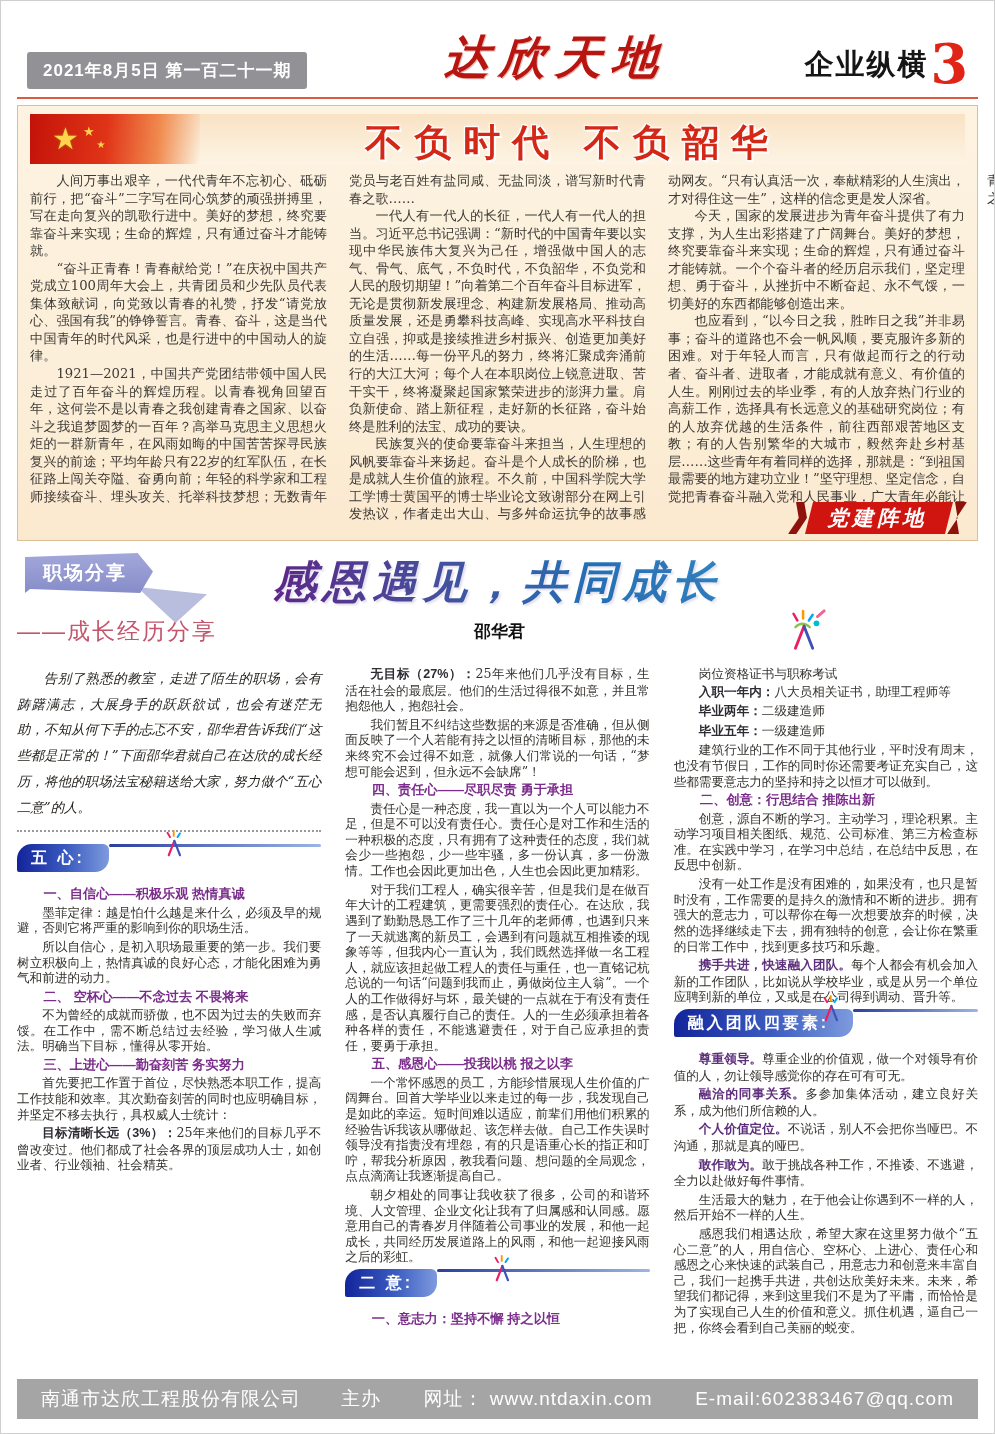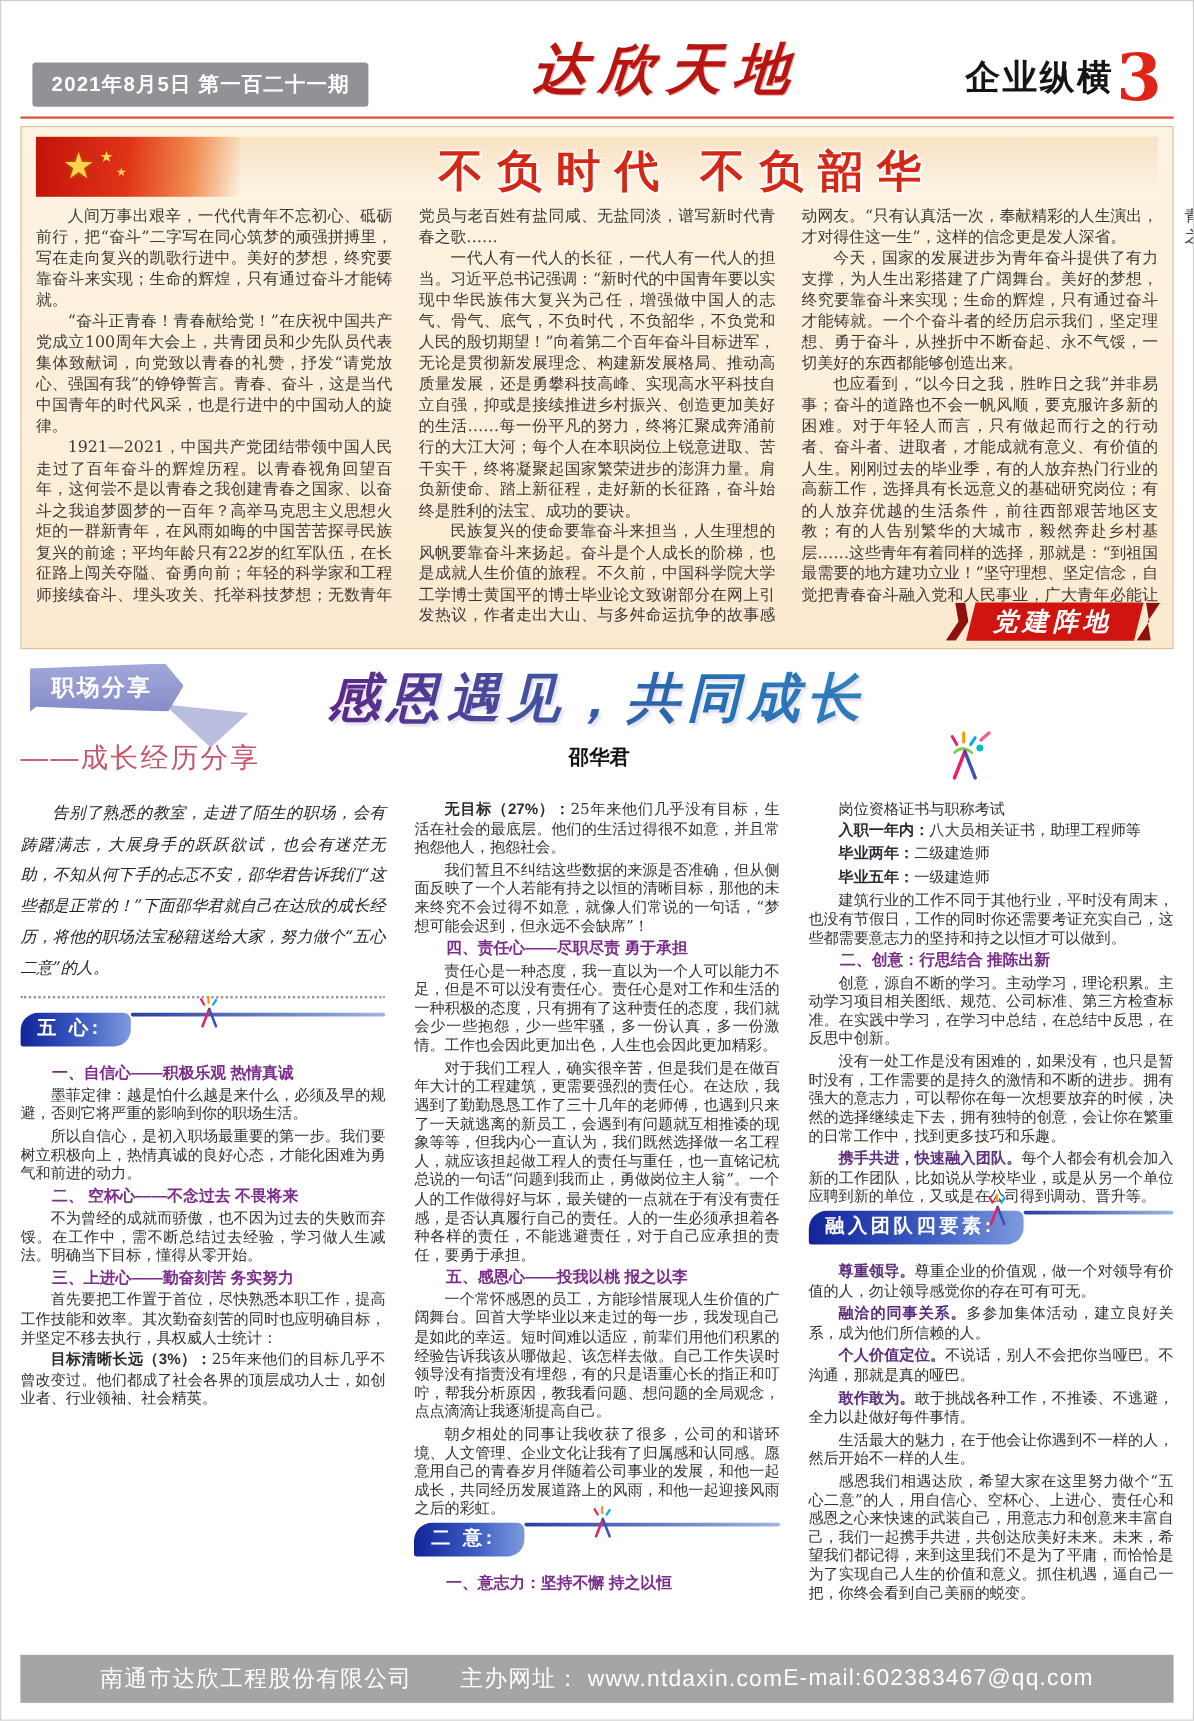"南通市达欣工程股份有限公司" .footer { justify-content: center -> space-between }
